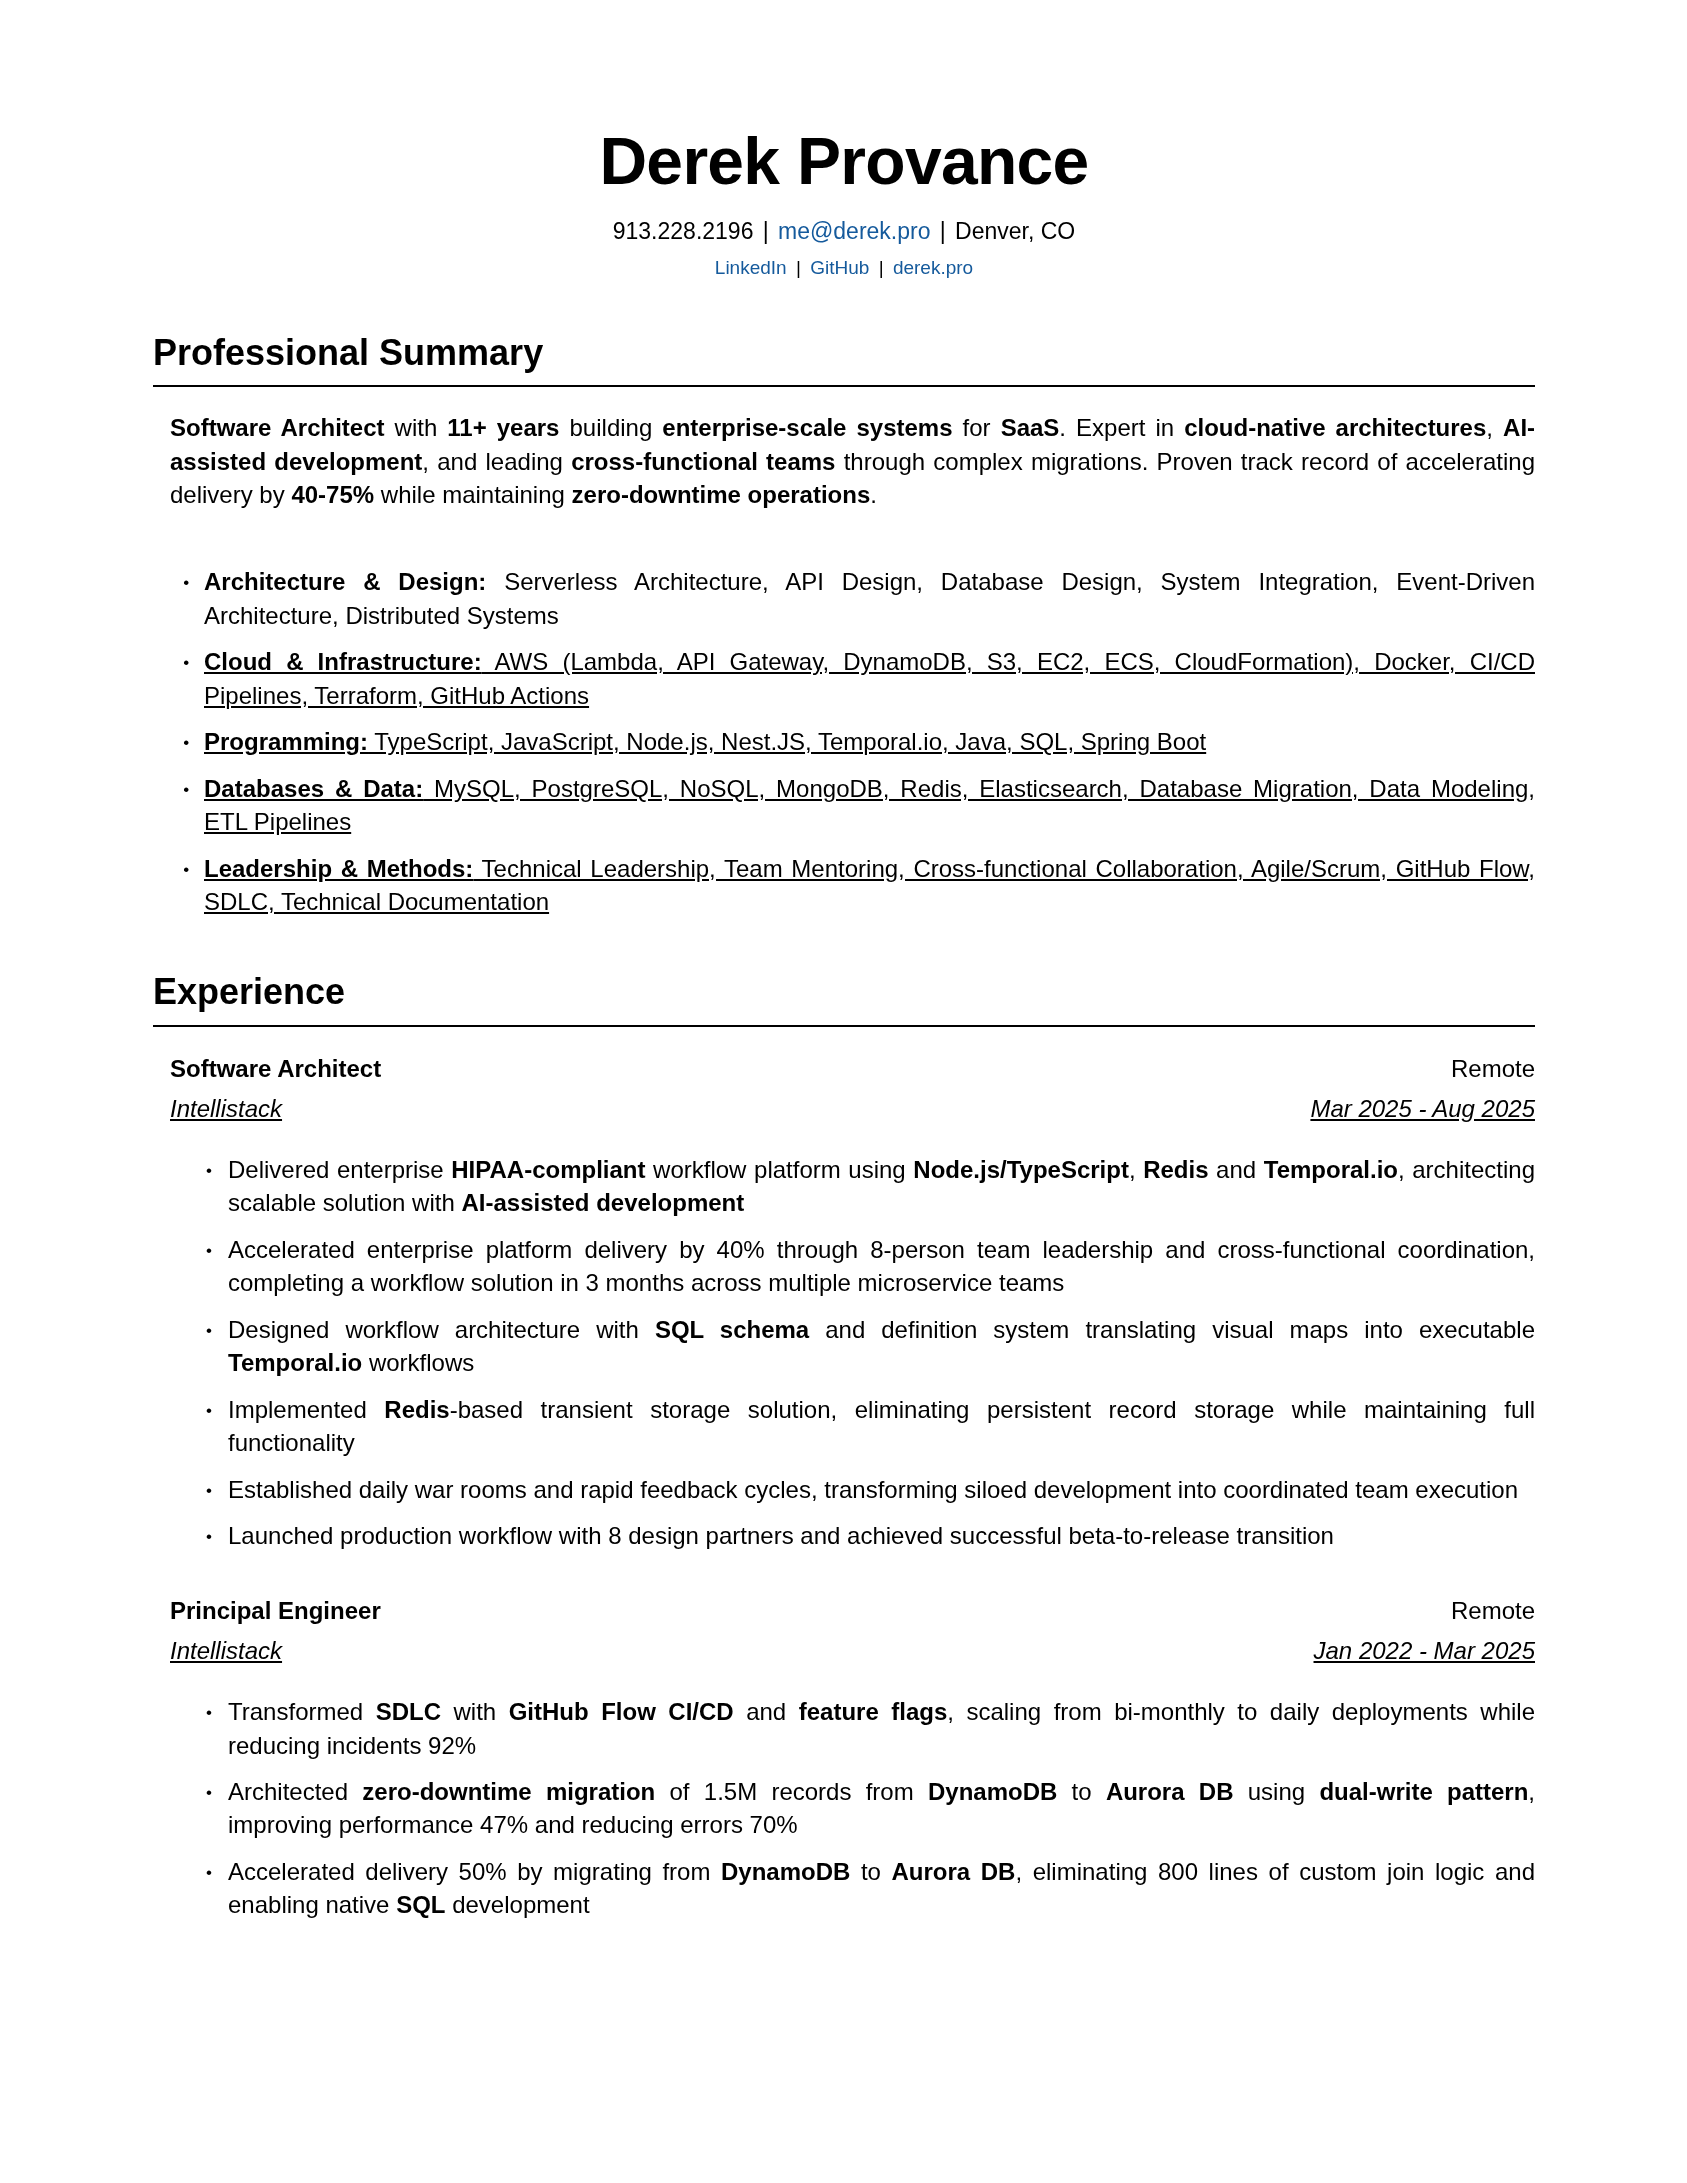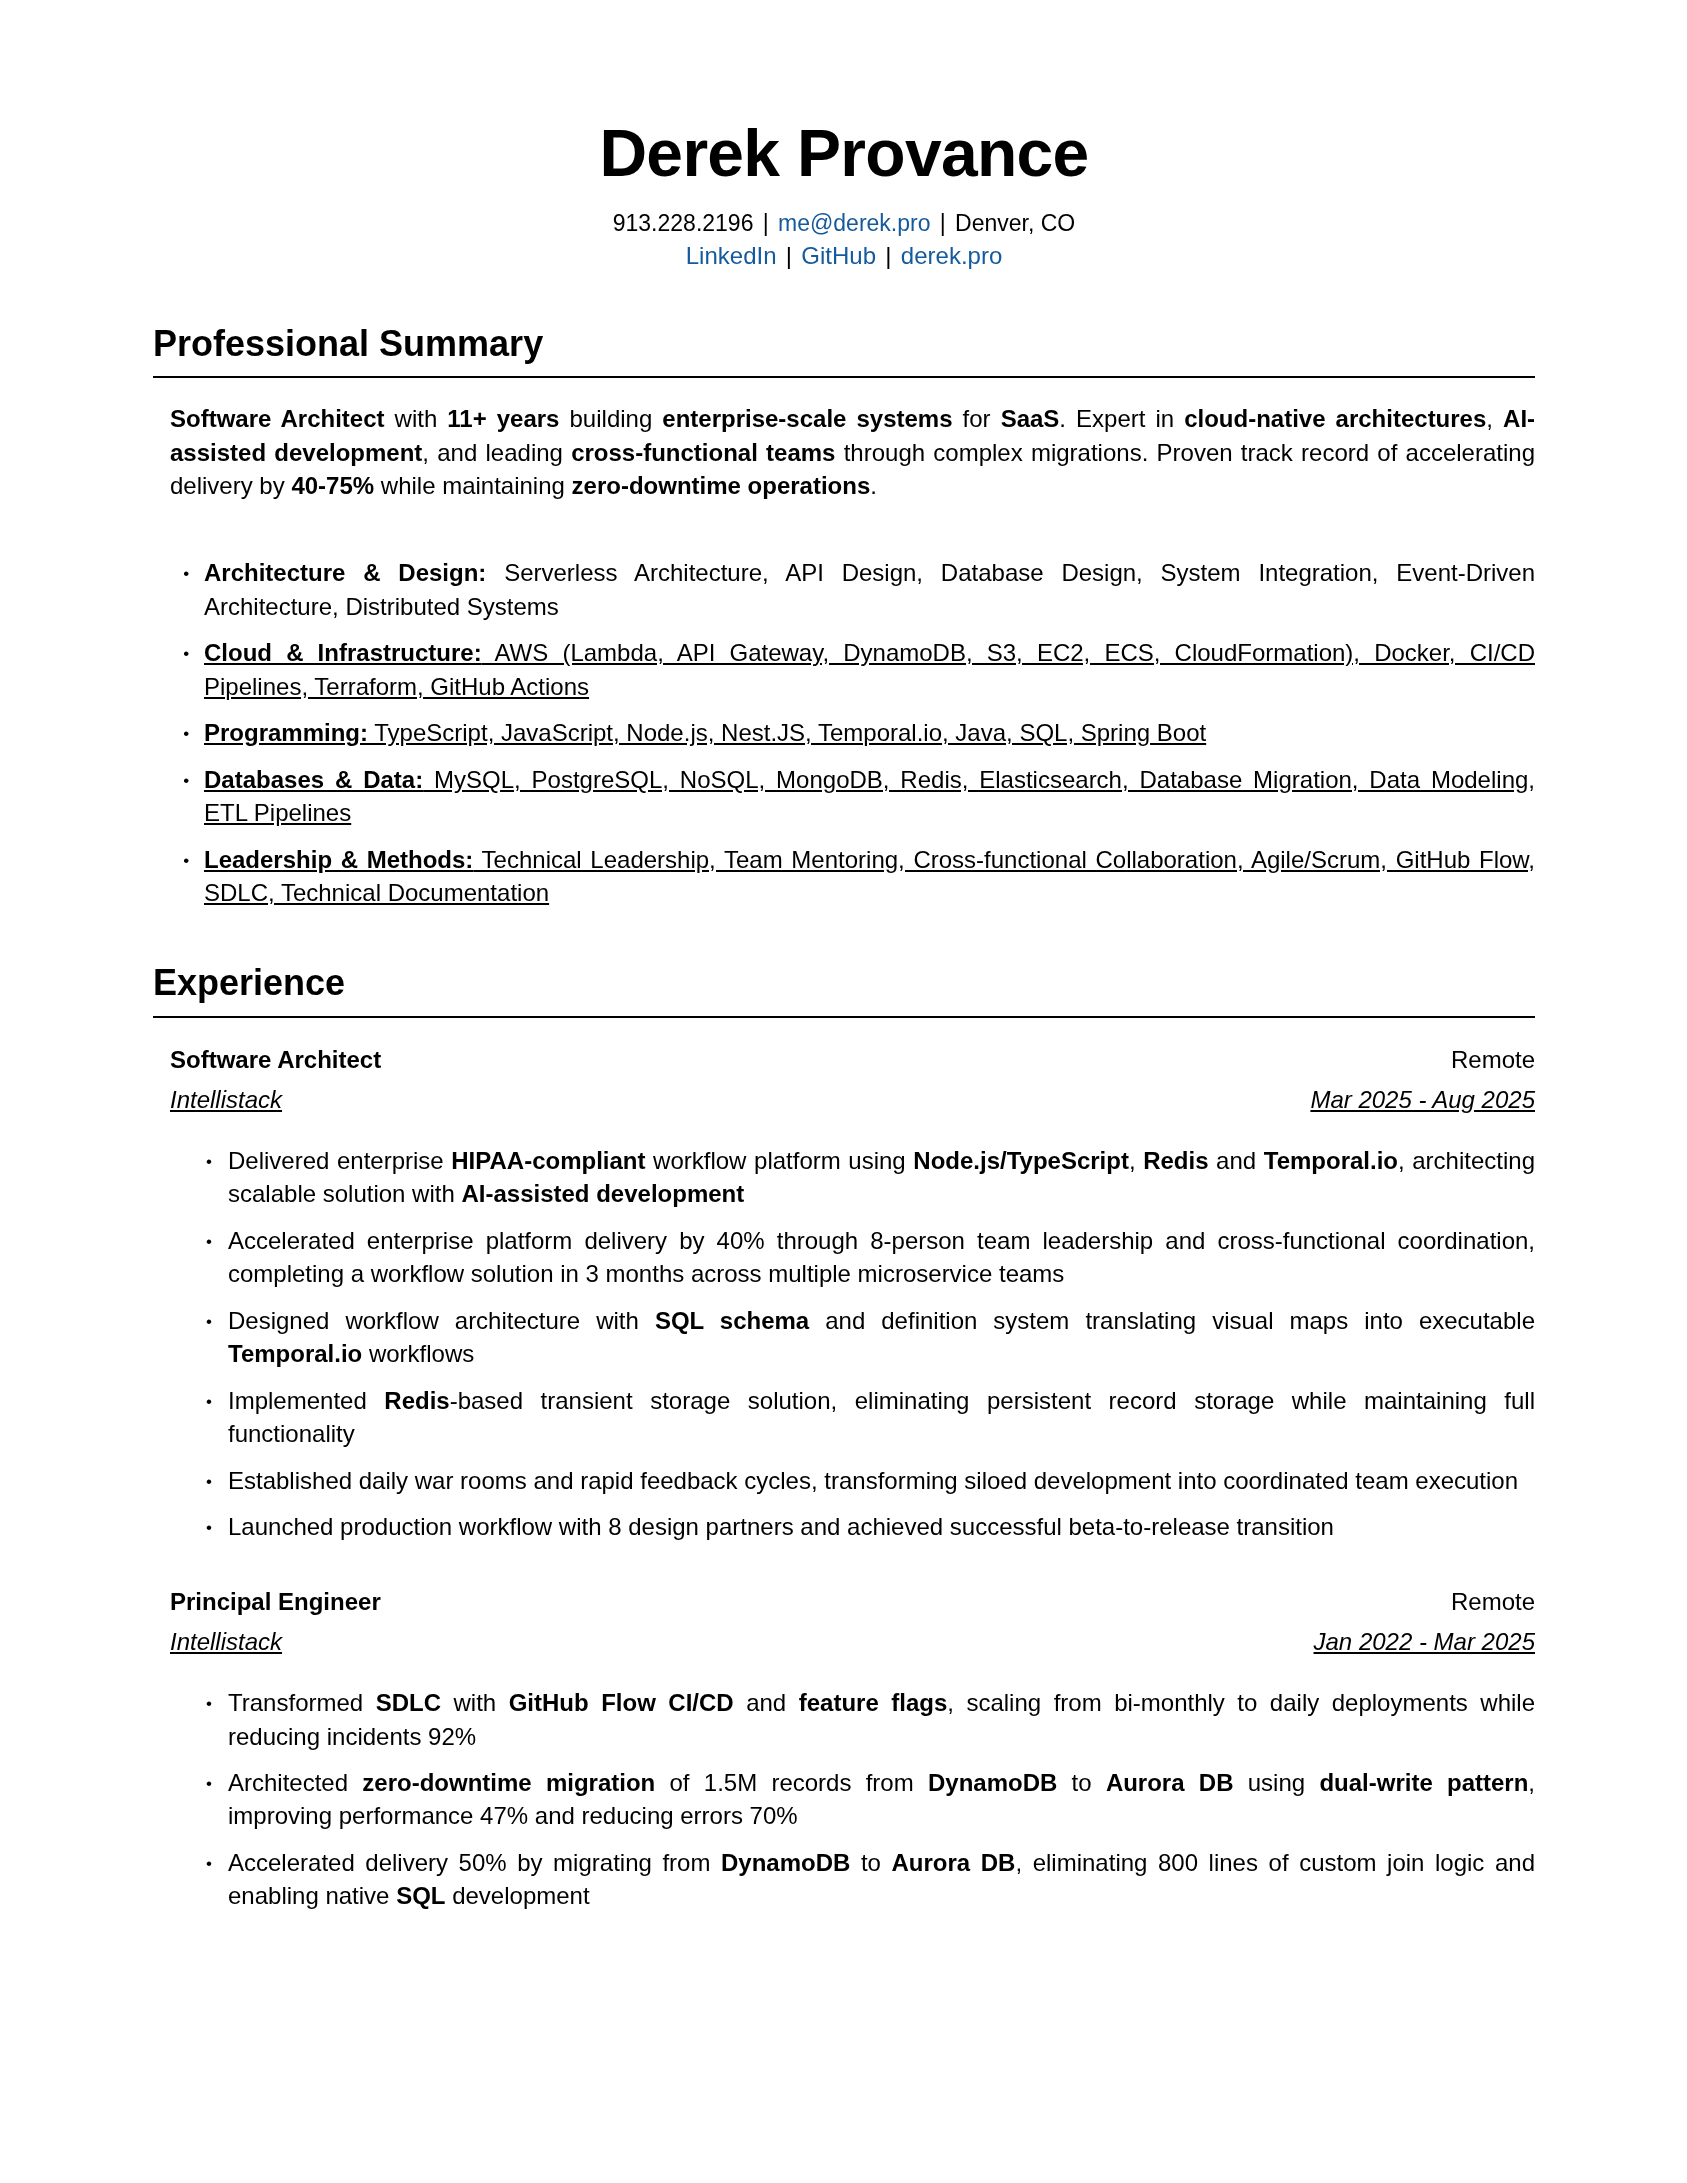"Derek Provance" .hdr h1 { margin: 8px -> 16px }
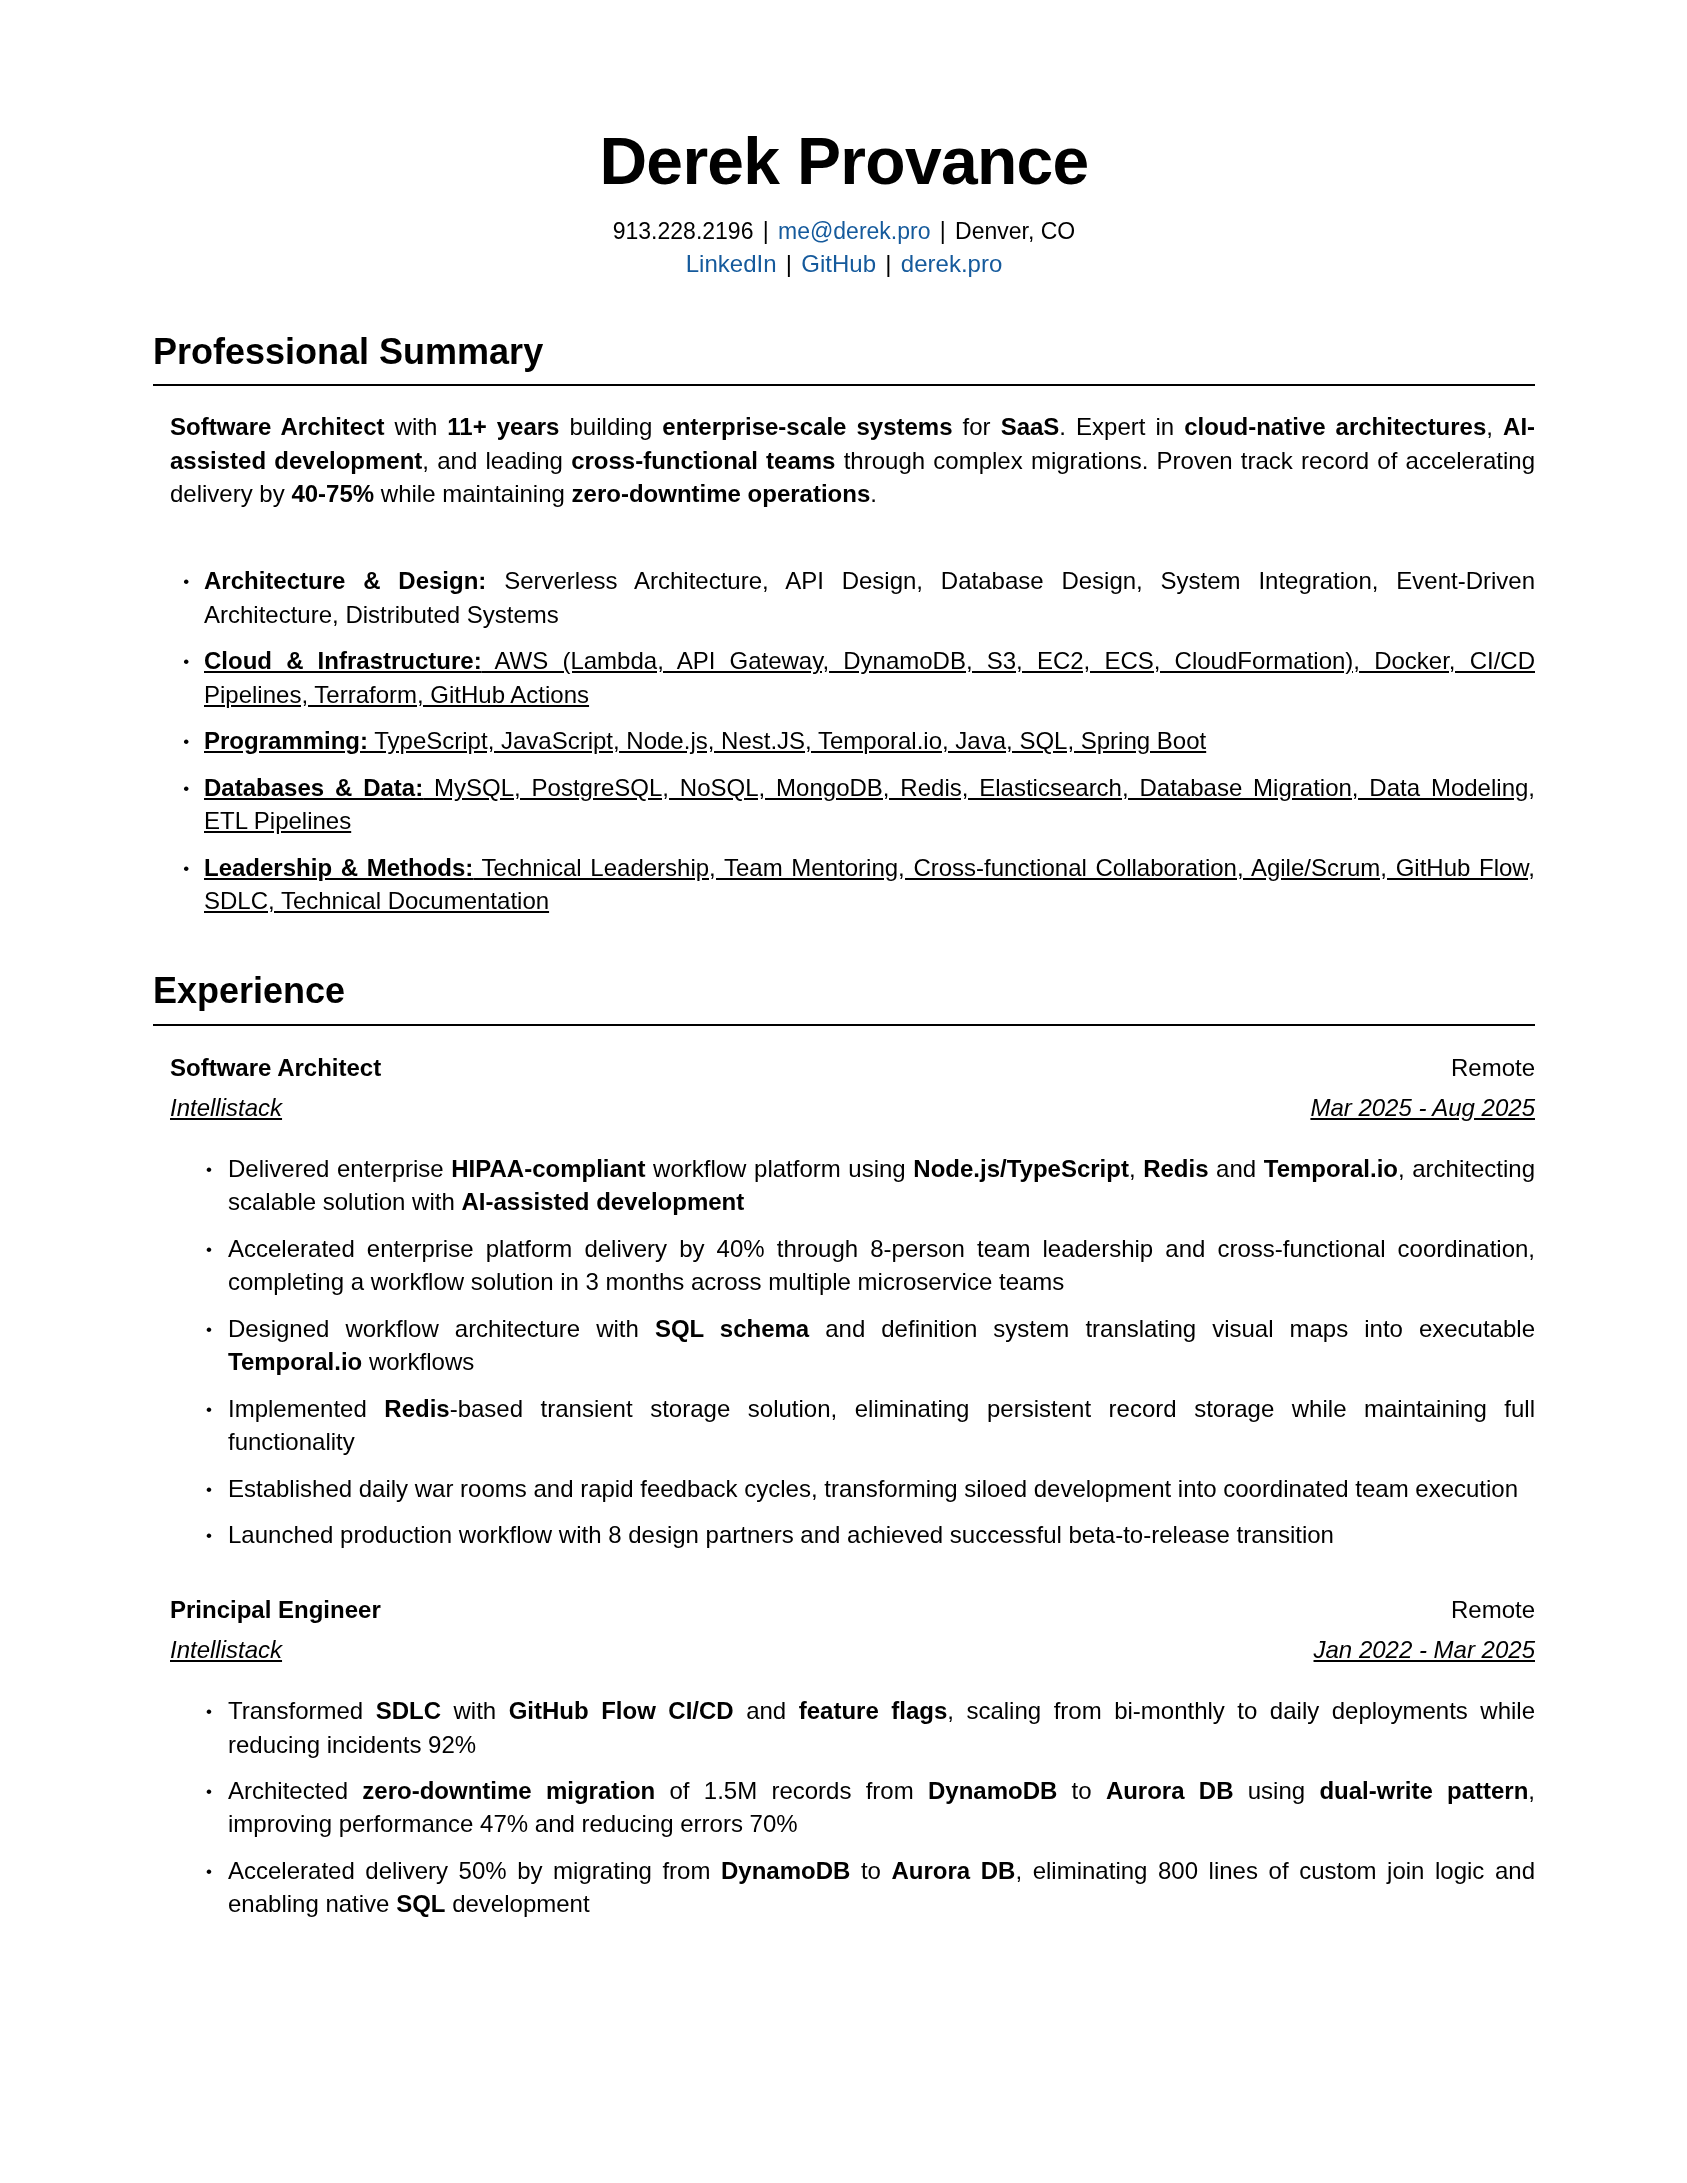"LinkedIn | GitHub | derek.pro" .links { font-size: 24px -> 19px; margin-top: 5px -> 12px }
